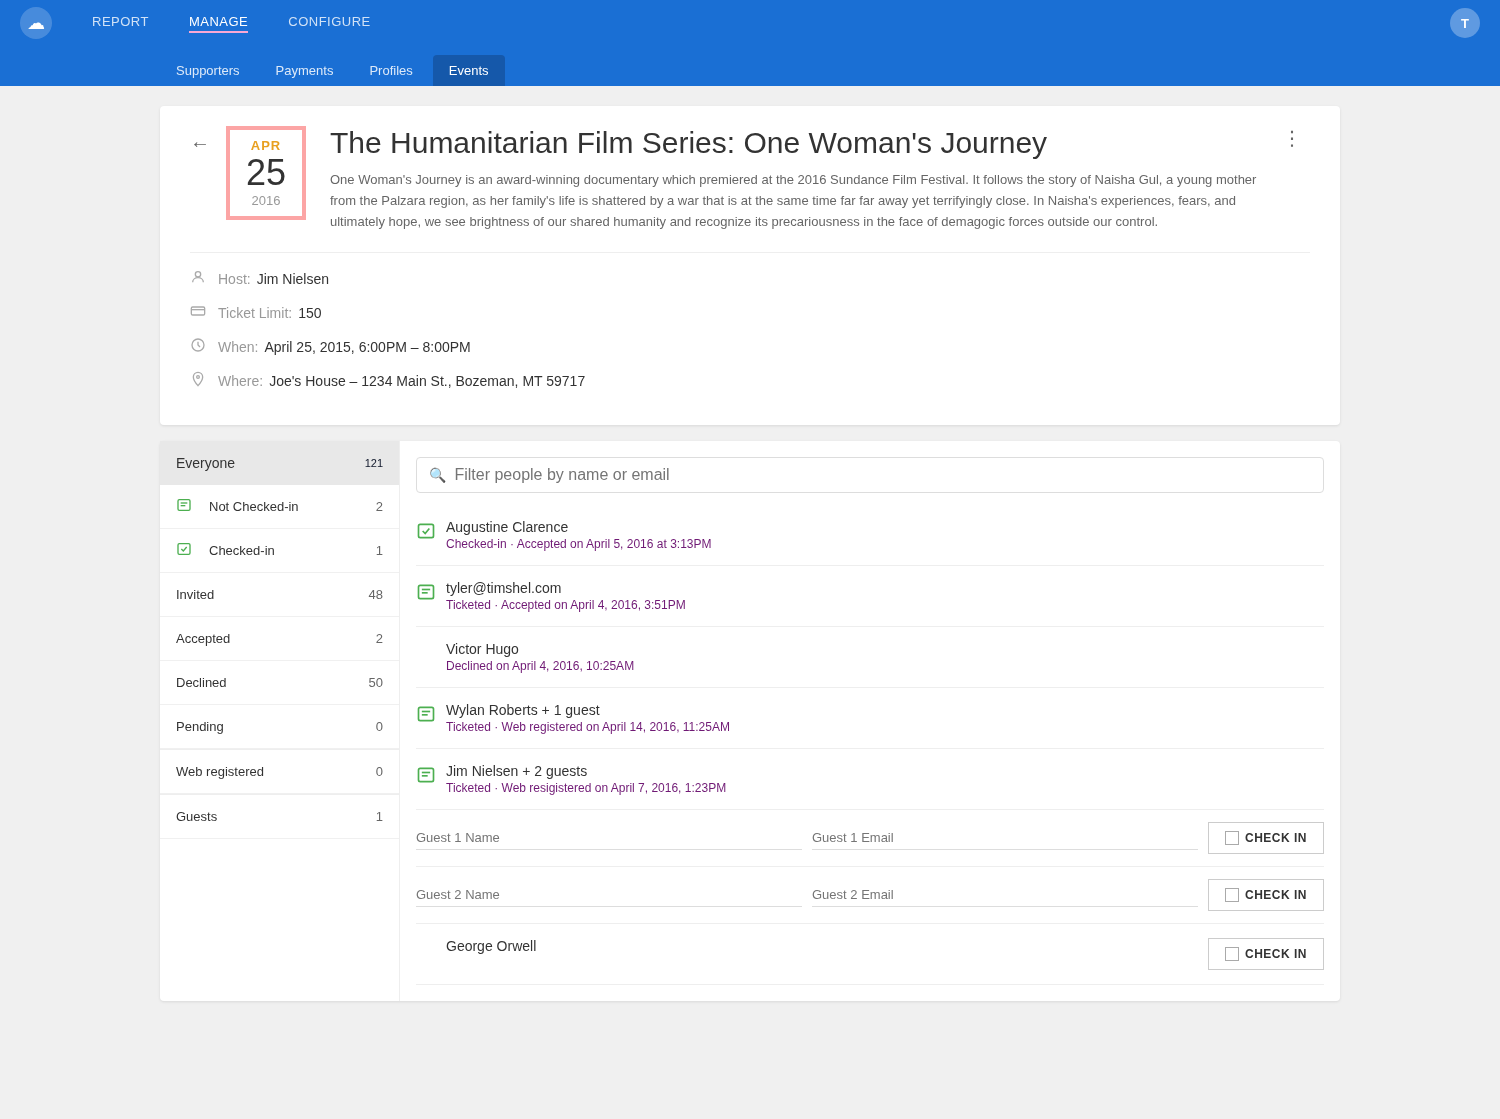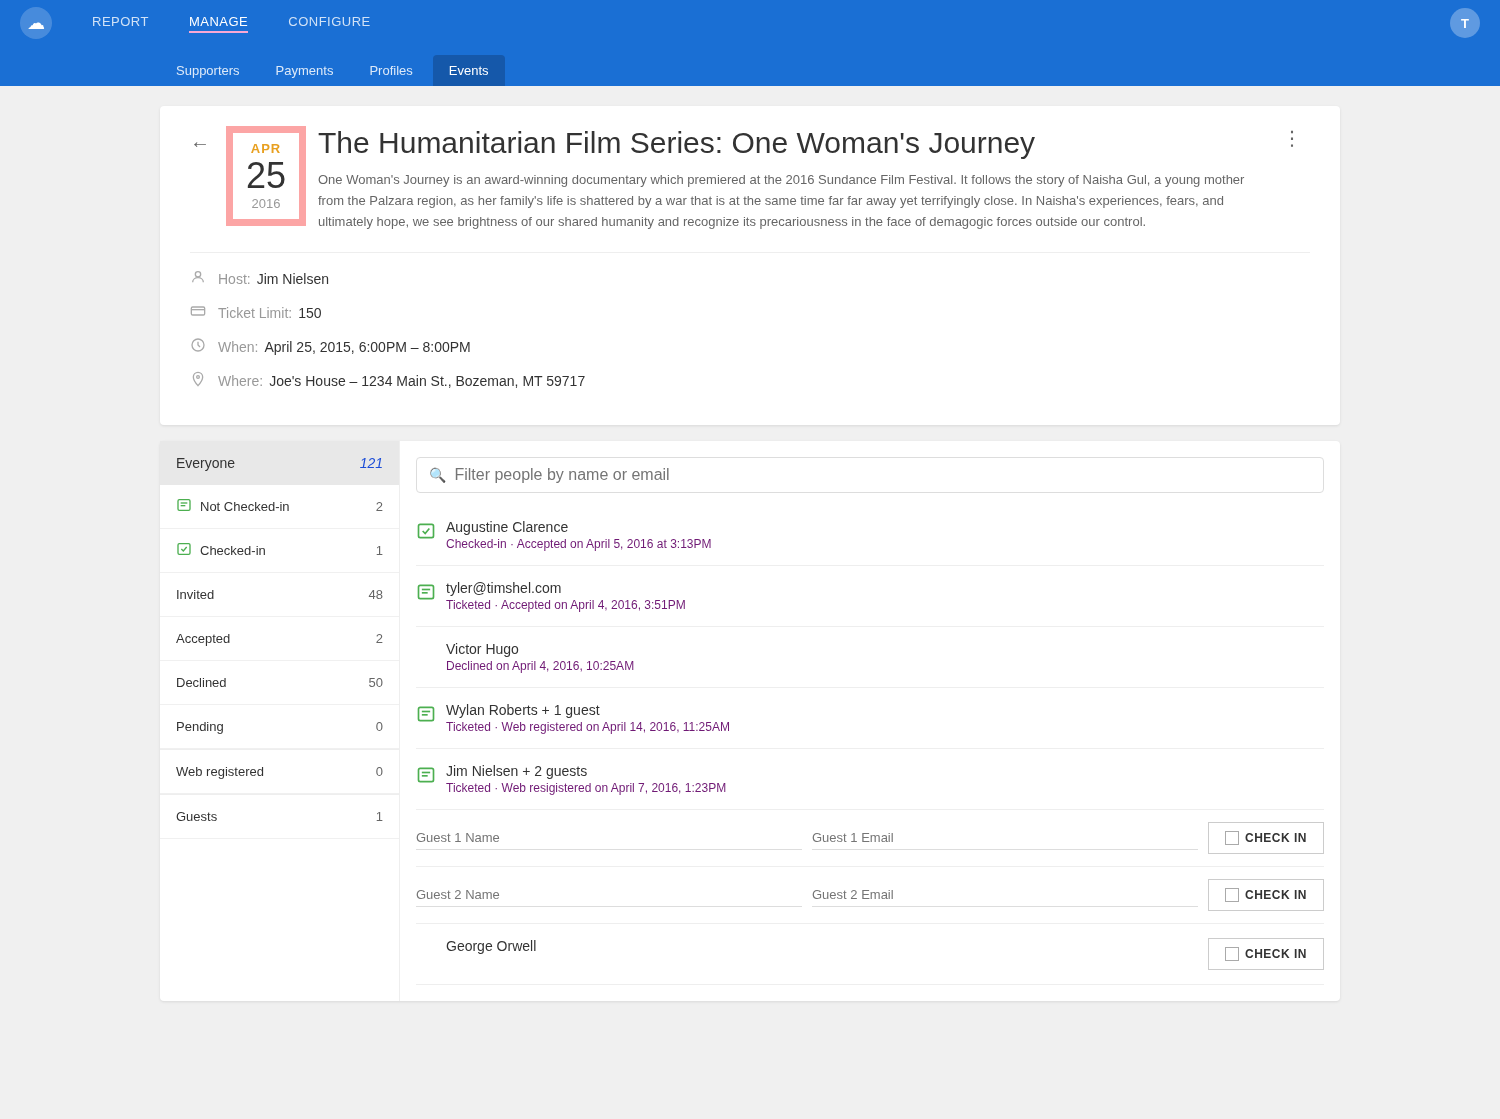"APR" .event-date-box { border: 7px solid #fca5a5 -> 4px solid #fca5a5; margin-right: 12px -> 24px }
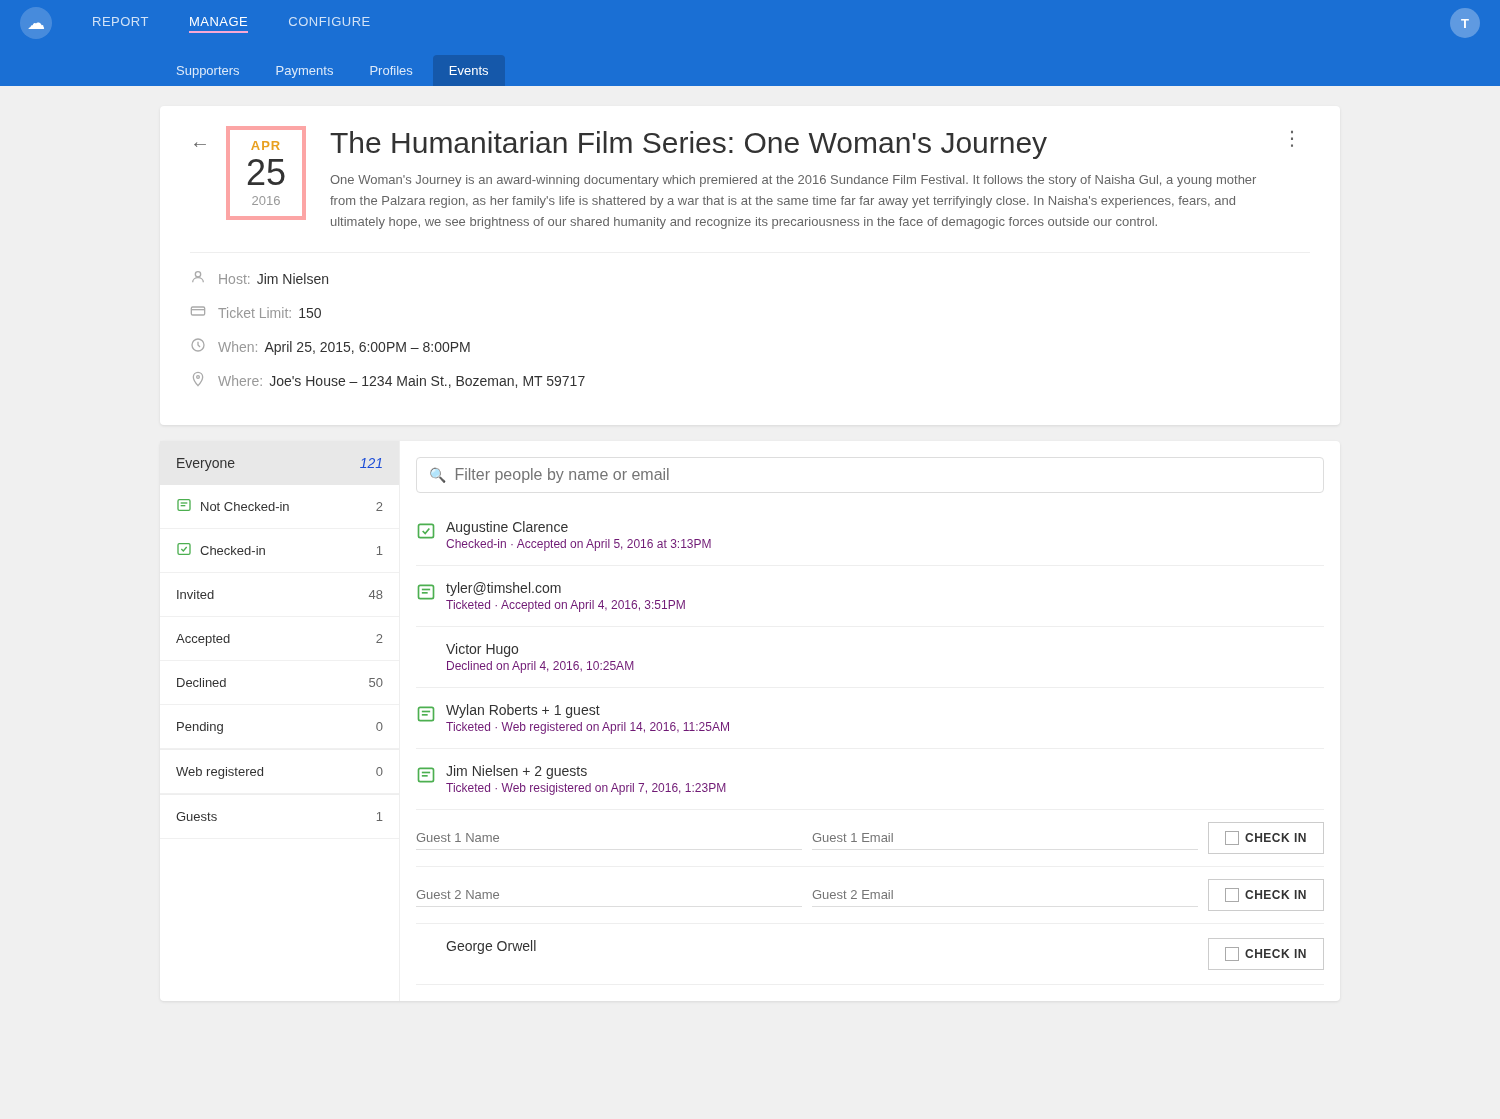"121" .sidebar-section-header .section-count { color: #1d4ed8 -> #0f172a; font-size: 14px -> 11px; font-style: italic -> none }
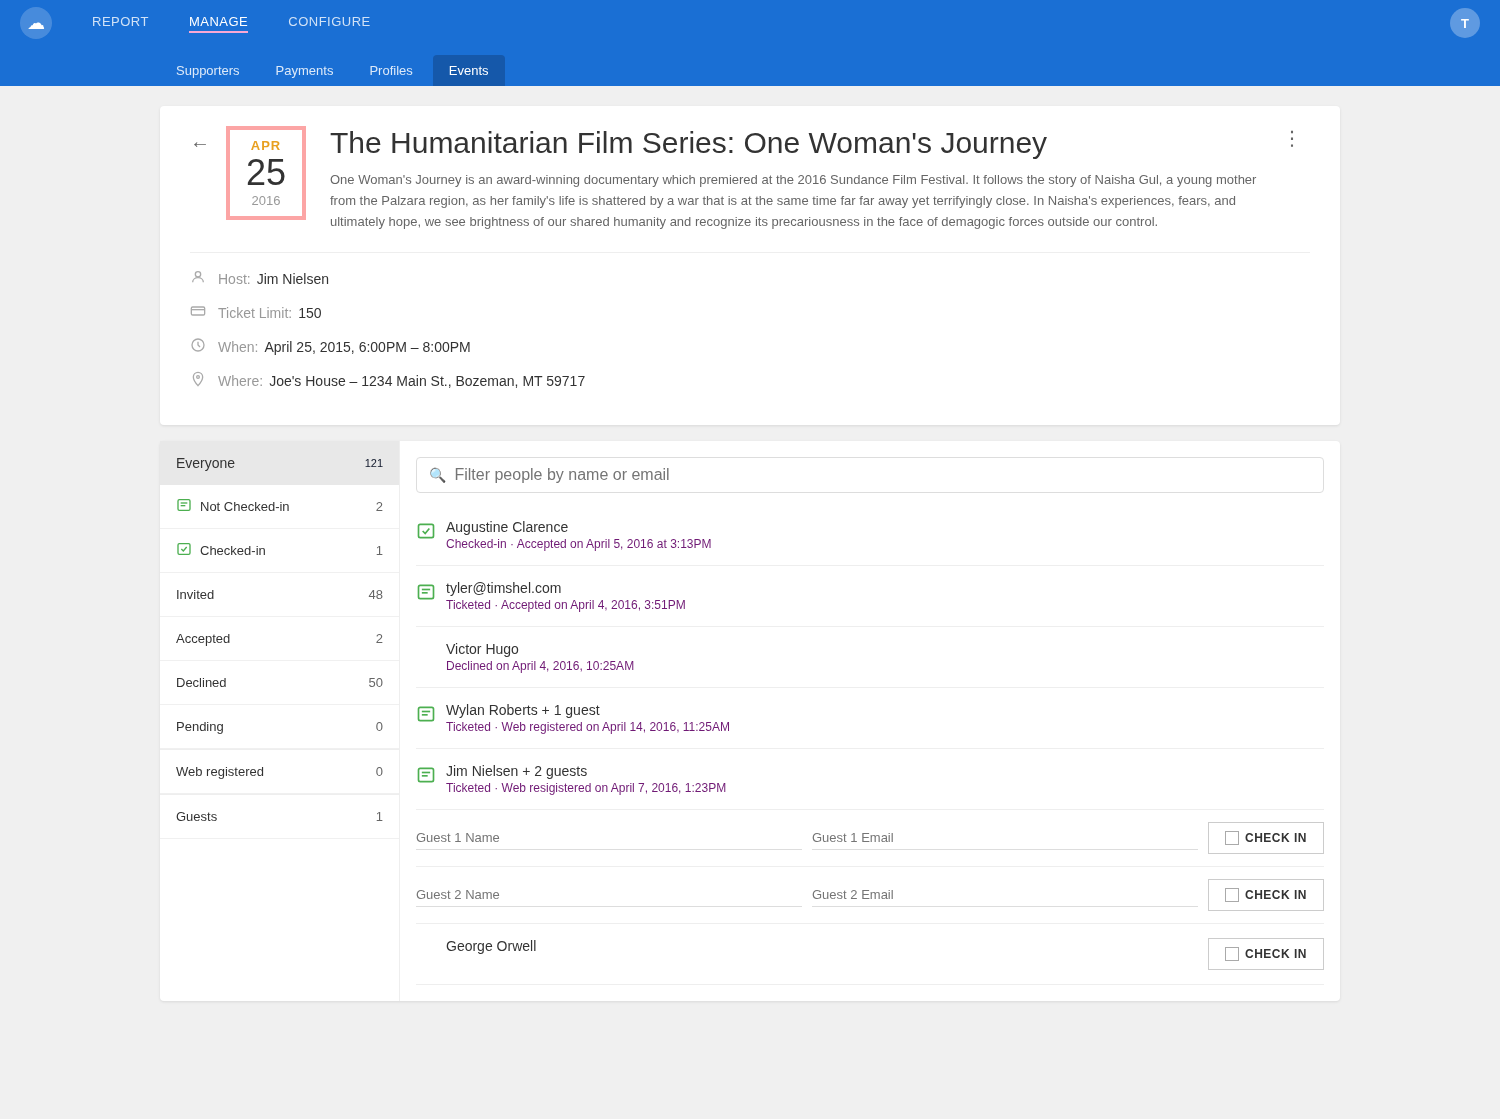"Not Checked-in" .sidebar-item { gap: none -> 9px }
